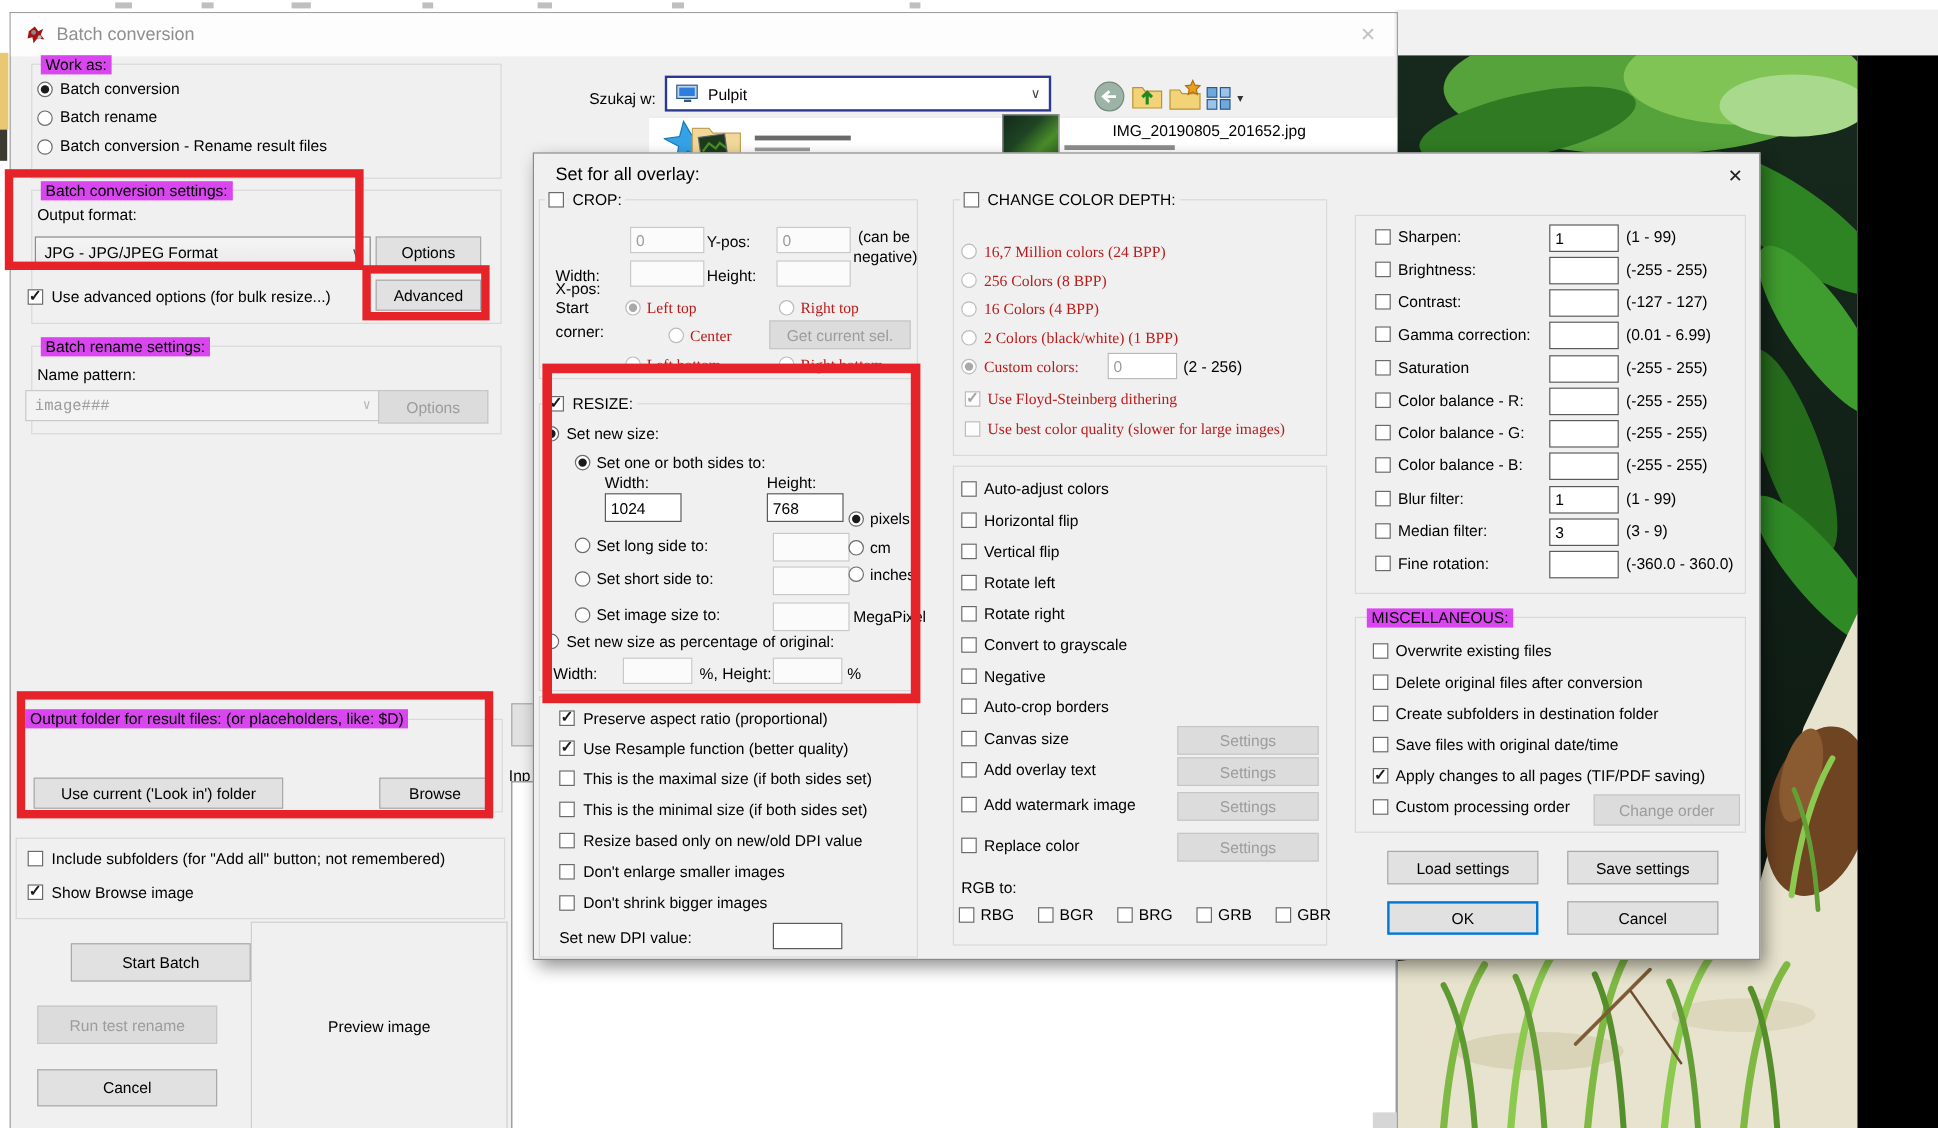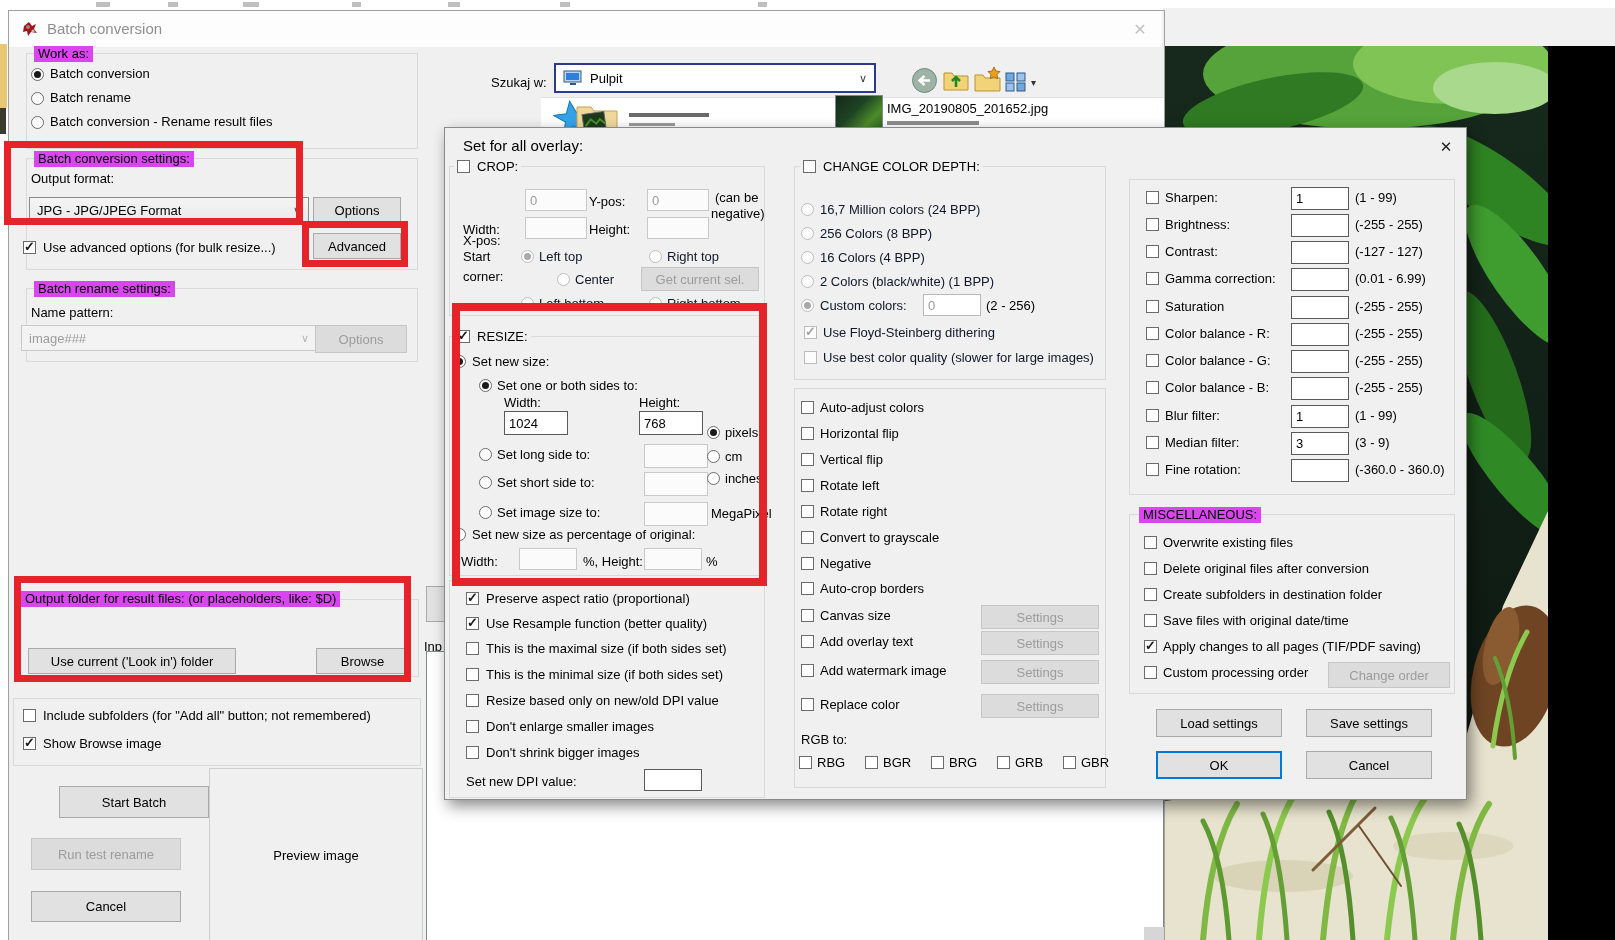"IMG_20190805_201652.jpg" span.lbl { left: 878px -> 918px }
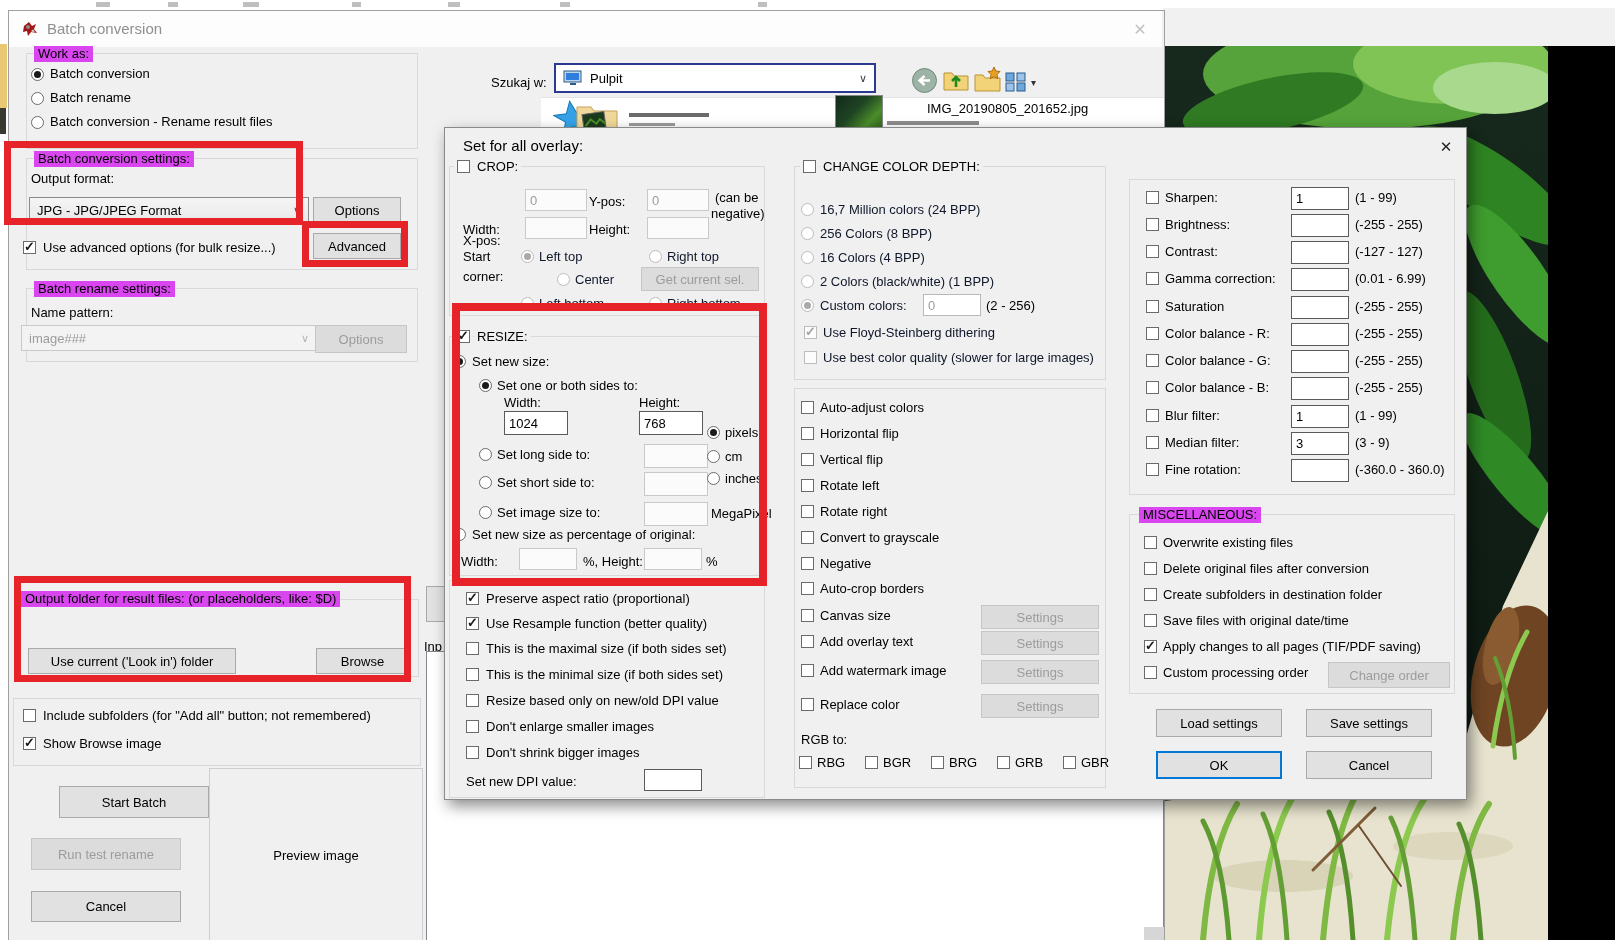"16,7 Million colors (24 BPP)" .lbl.dis { color: #0f172a -> #b91c1c; font-family: none -> Liberation Serif, serif }
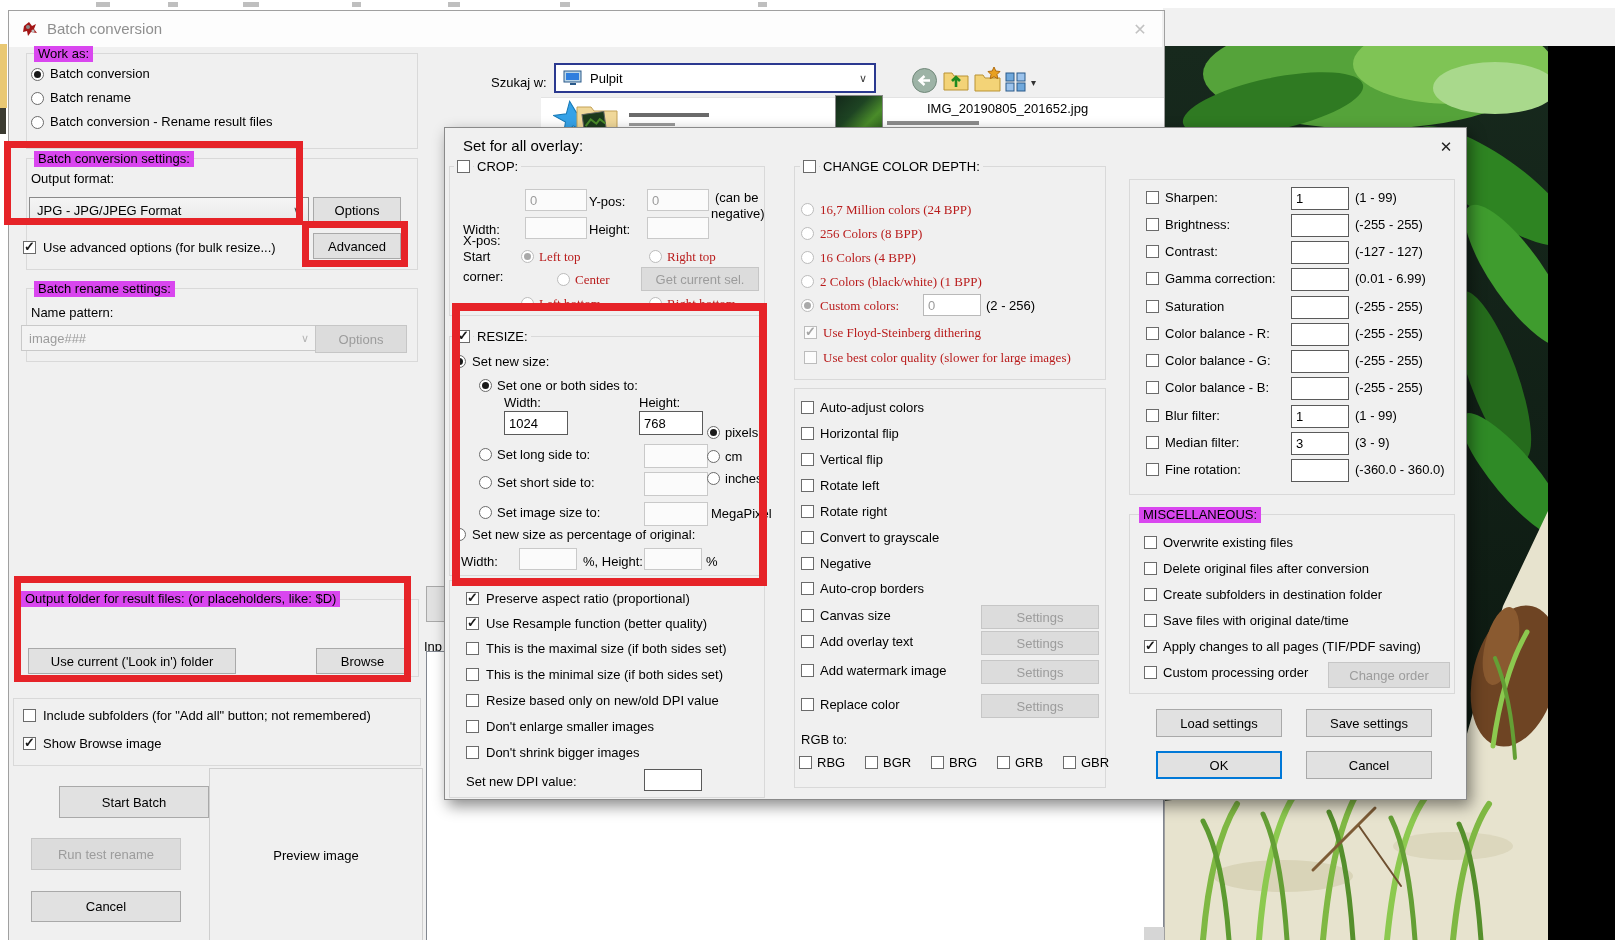"image###" div.combo { font-family: none -> Liberation Mono, monospace }
